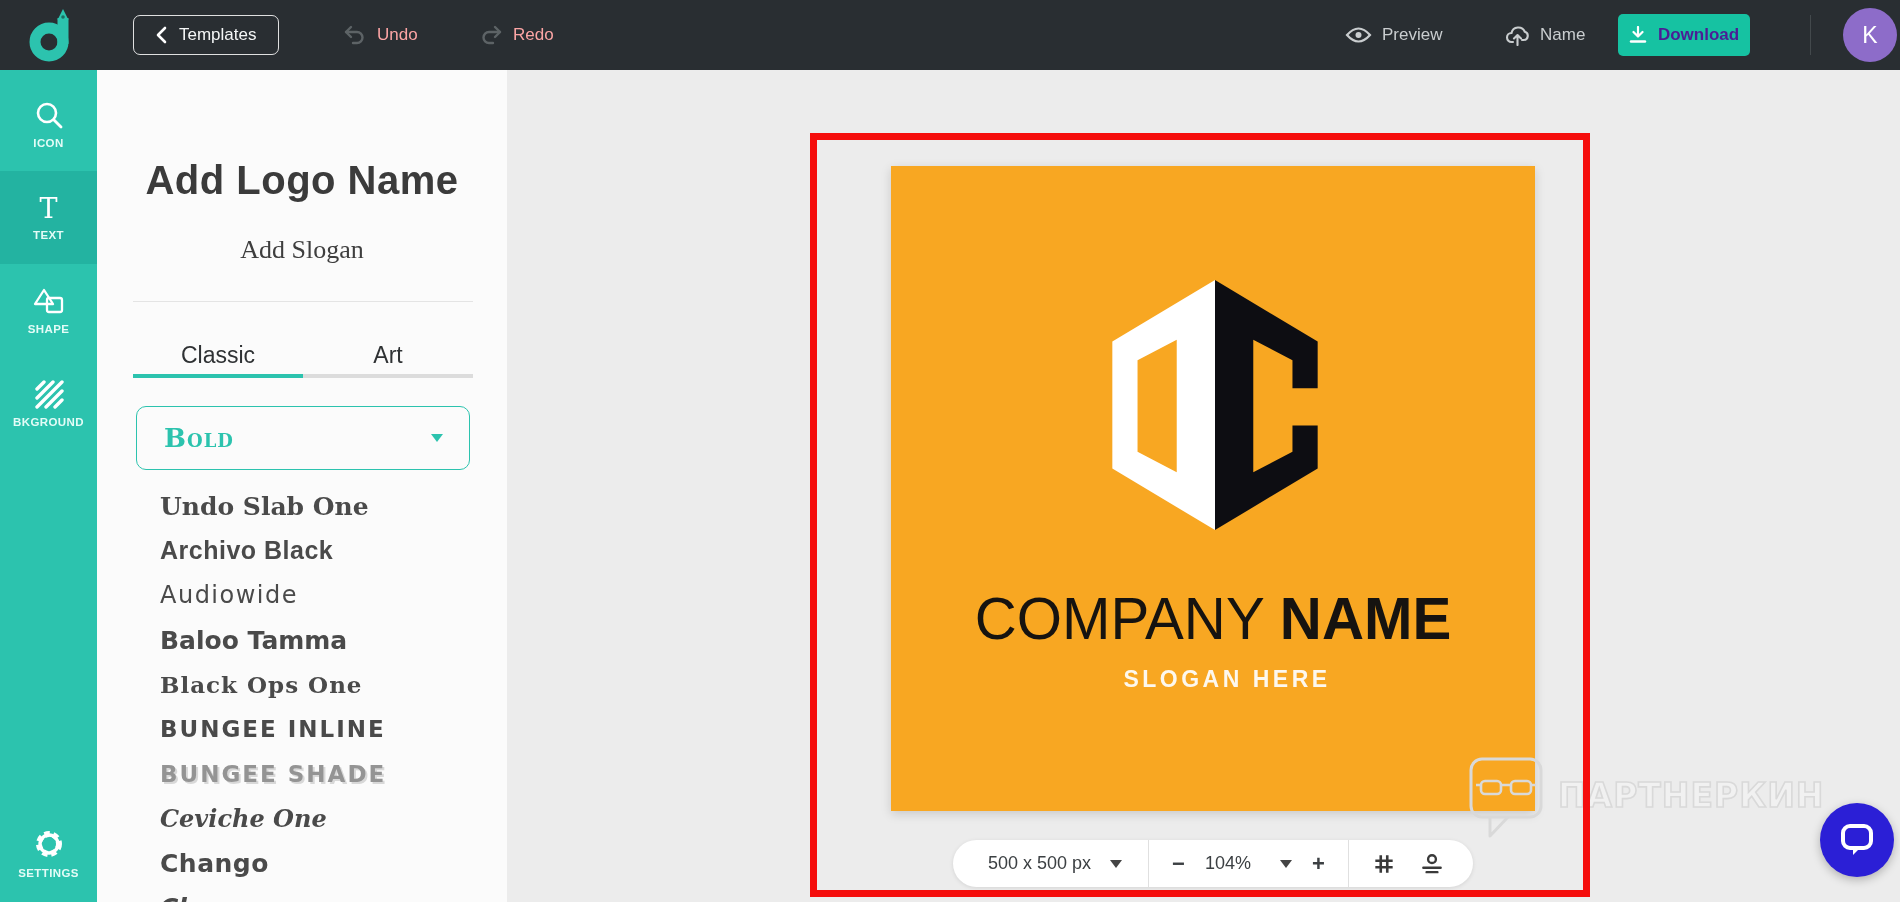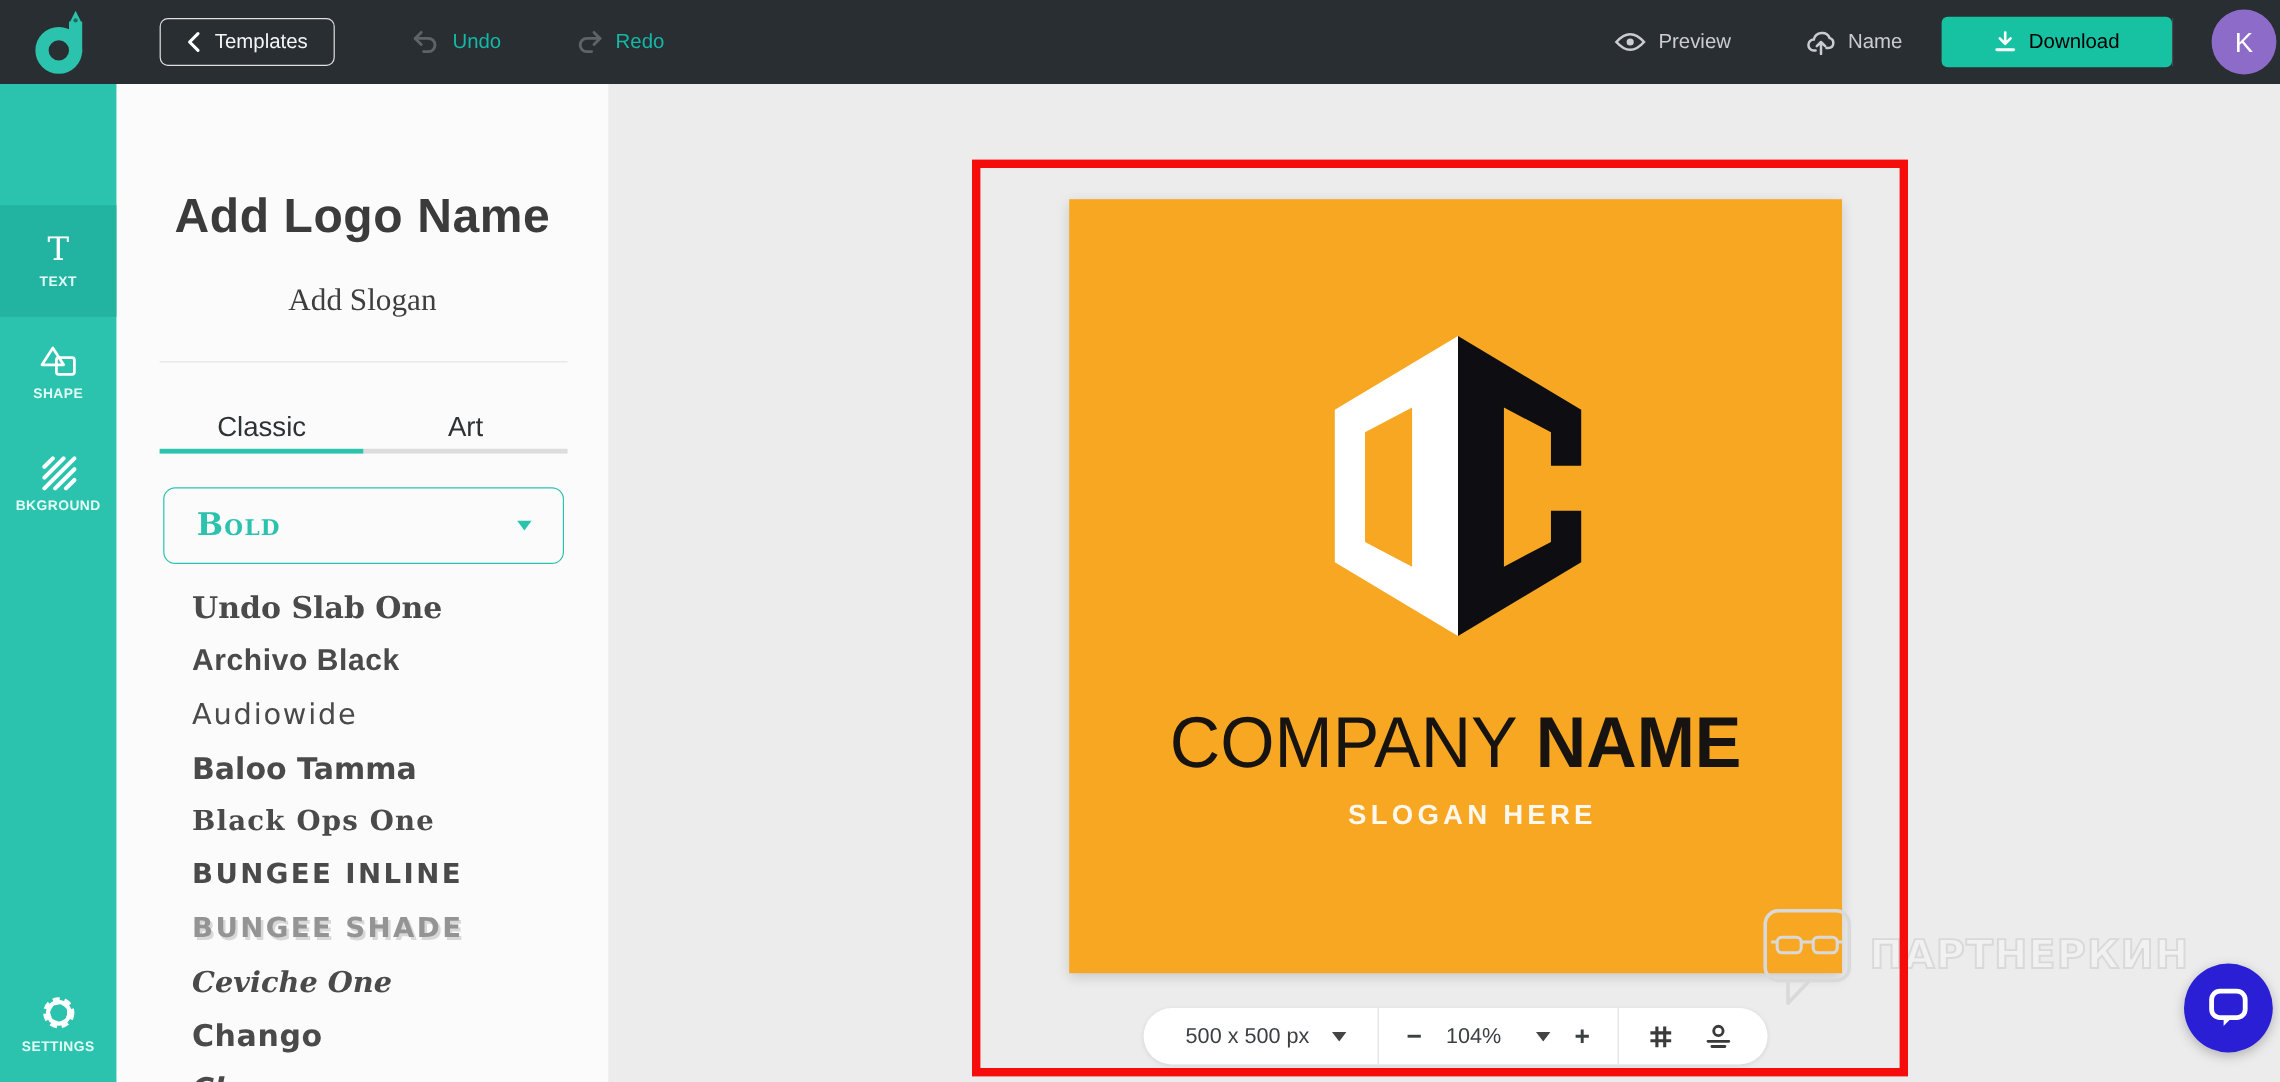"Undo" .disabled { color: #14b8a6 -> #fca5a5 }
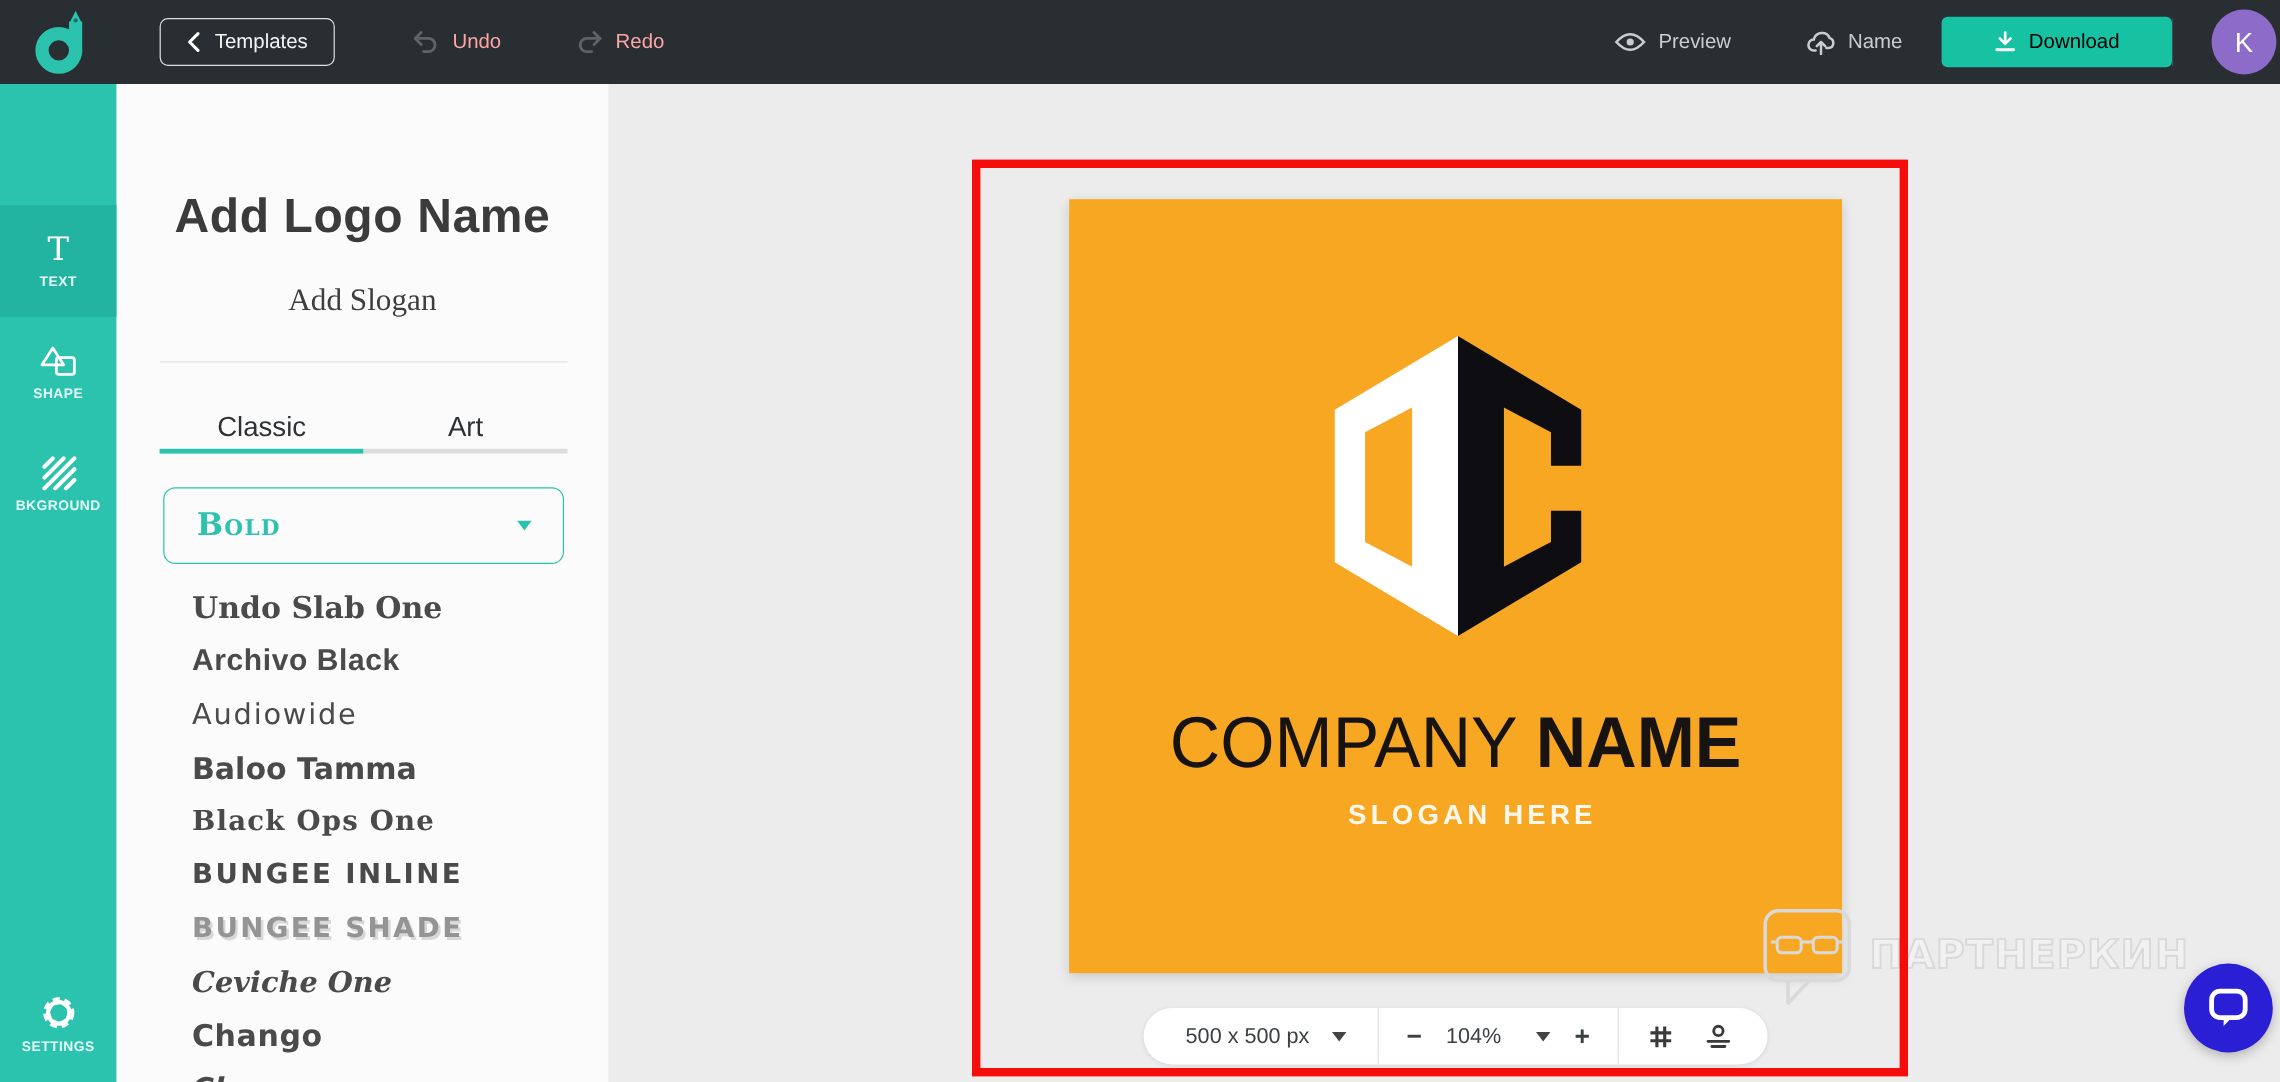"Download" .dl-btn { color: #000000 -> #4c1d95; font-weight: none -> bold; width: 192px -> 132px }
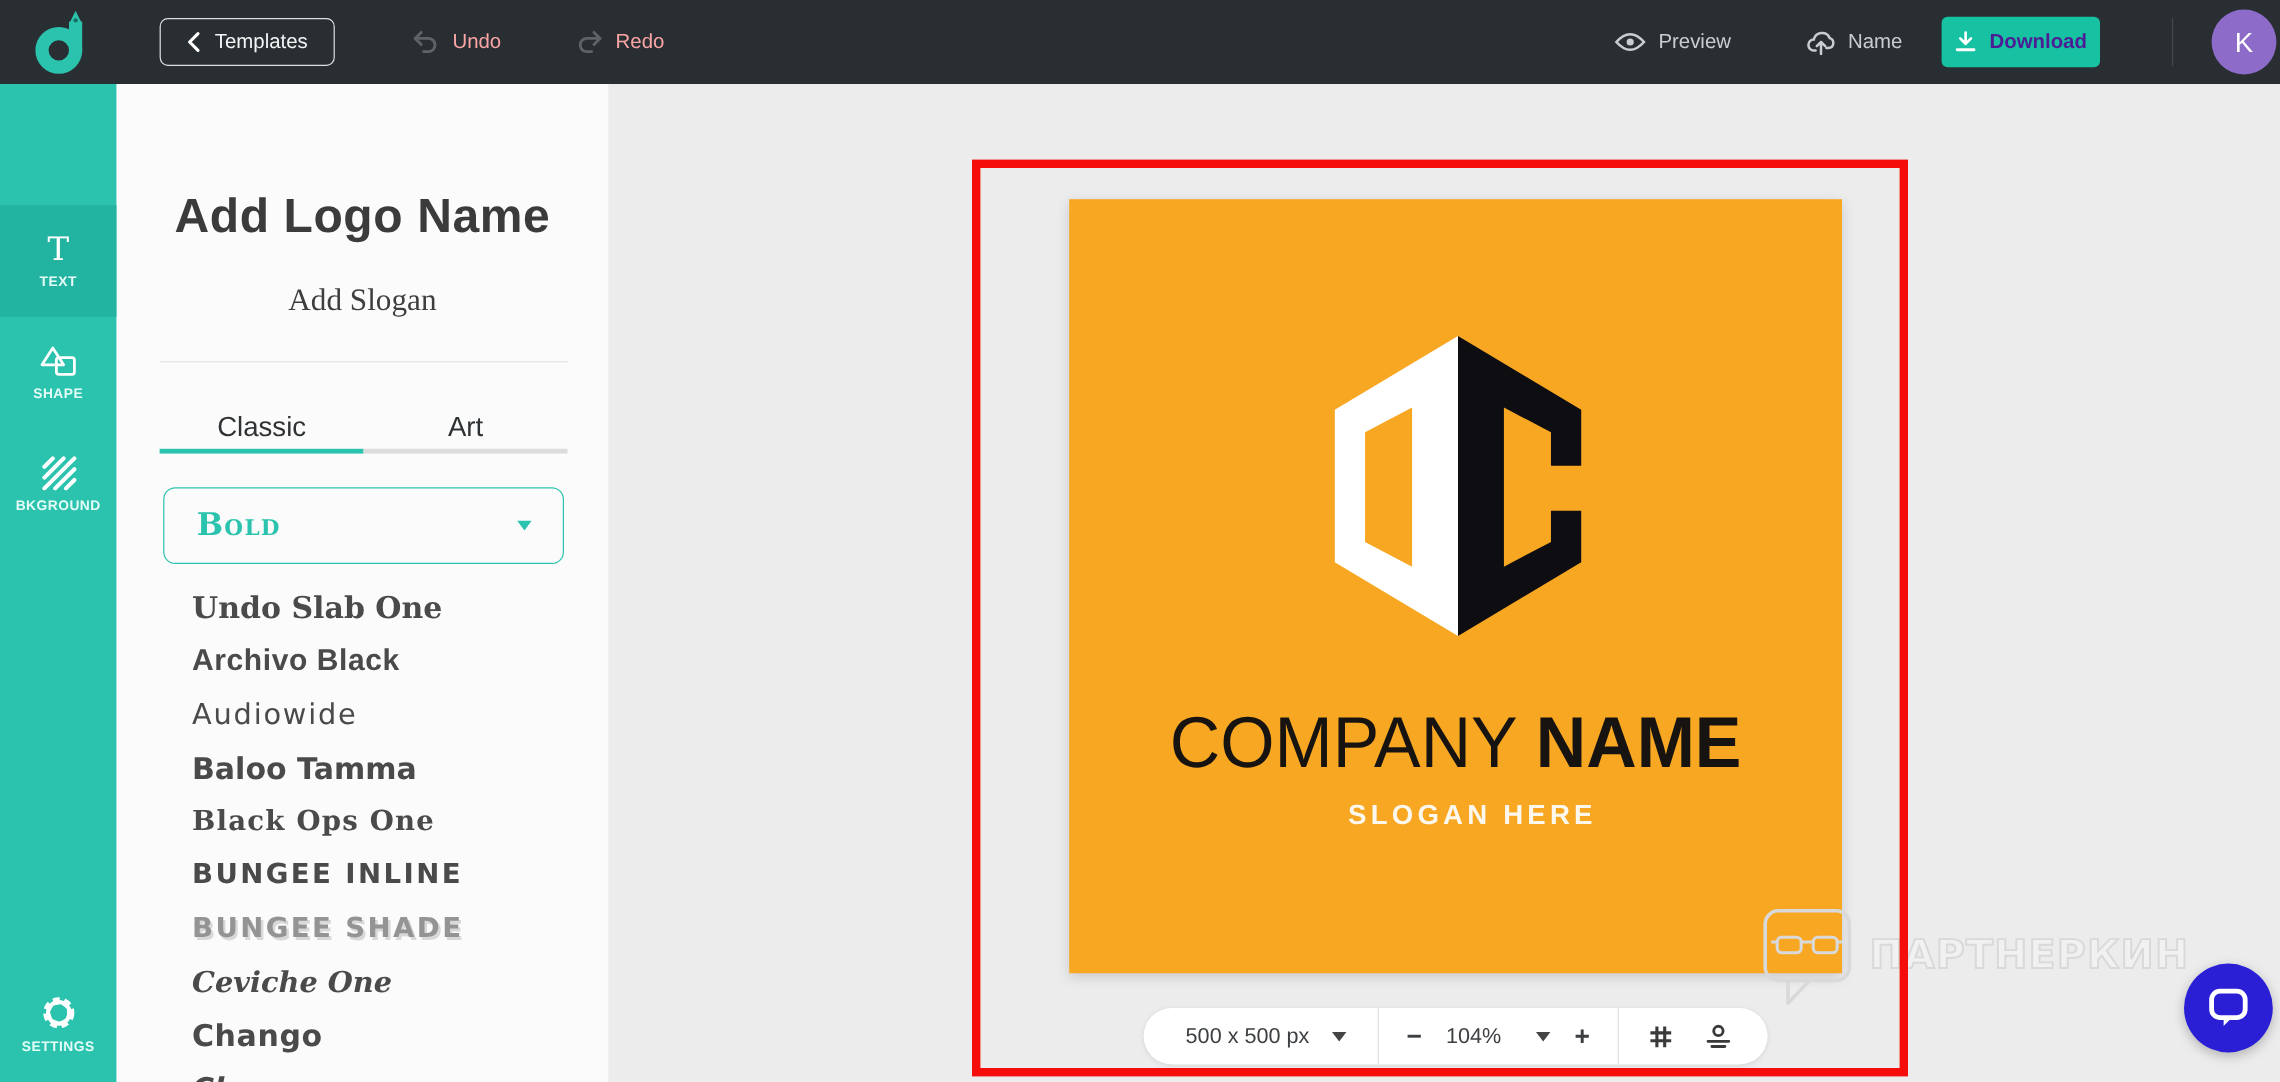"ICON" div.side-item { html: none -> <div> <svg> <circle></circle> <path></path> </svg> <span>ICON</span> </div> }
